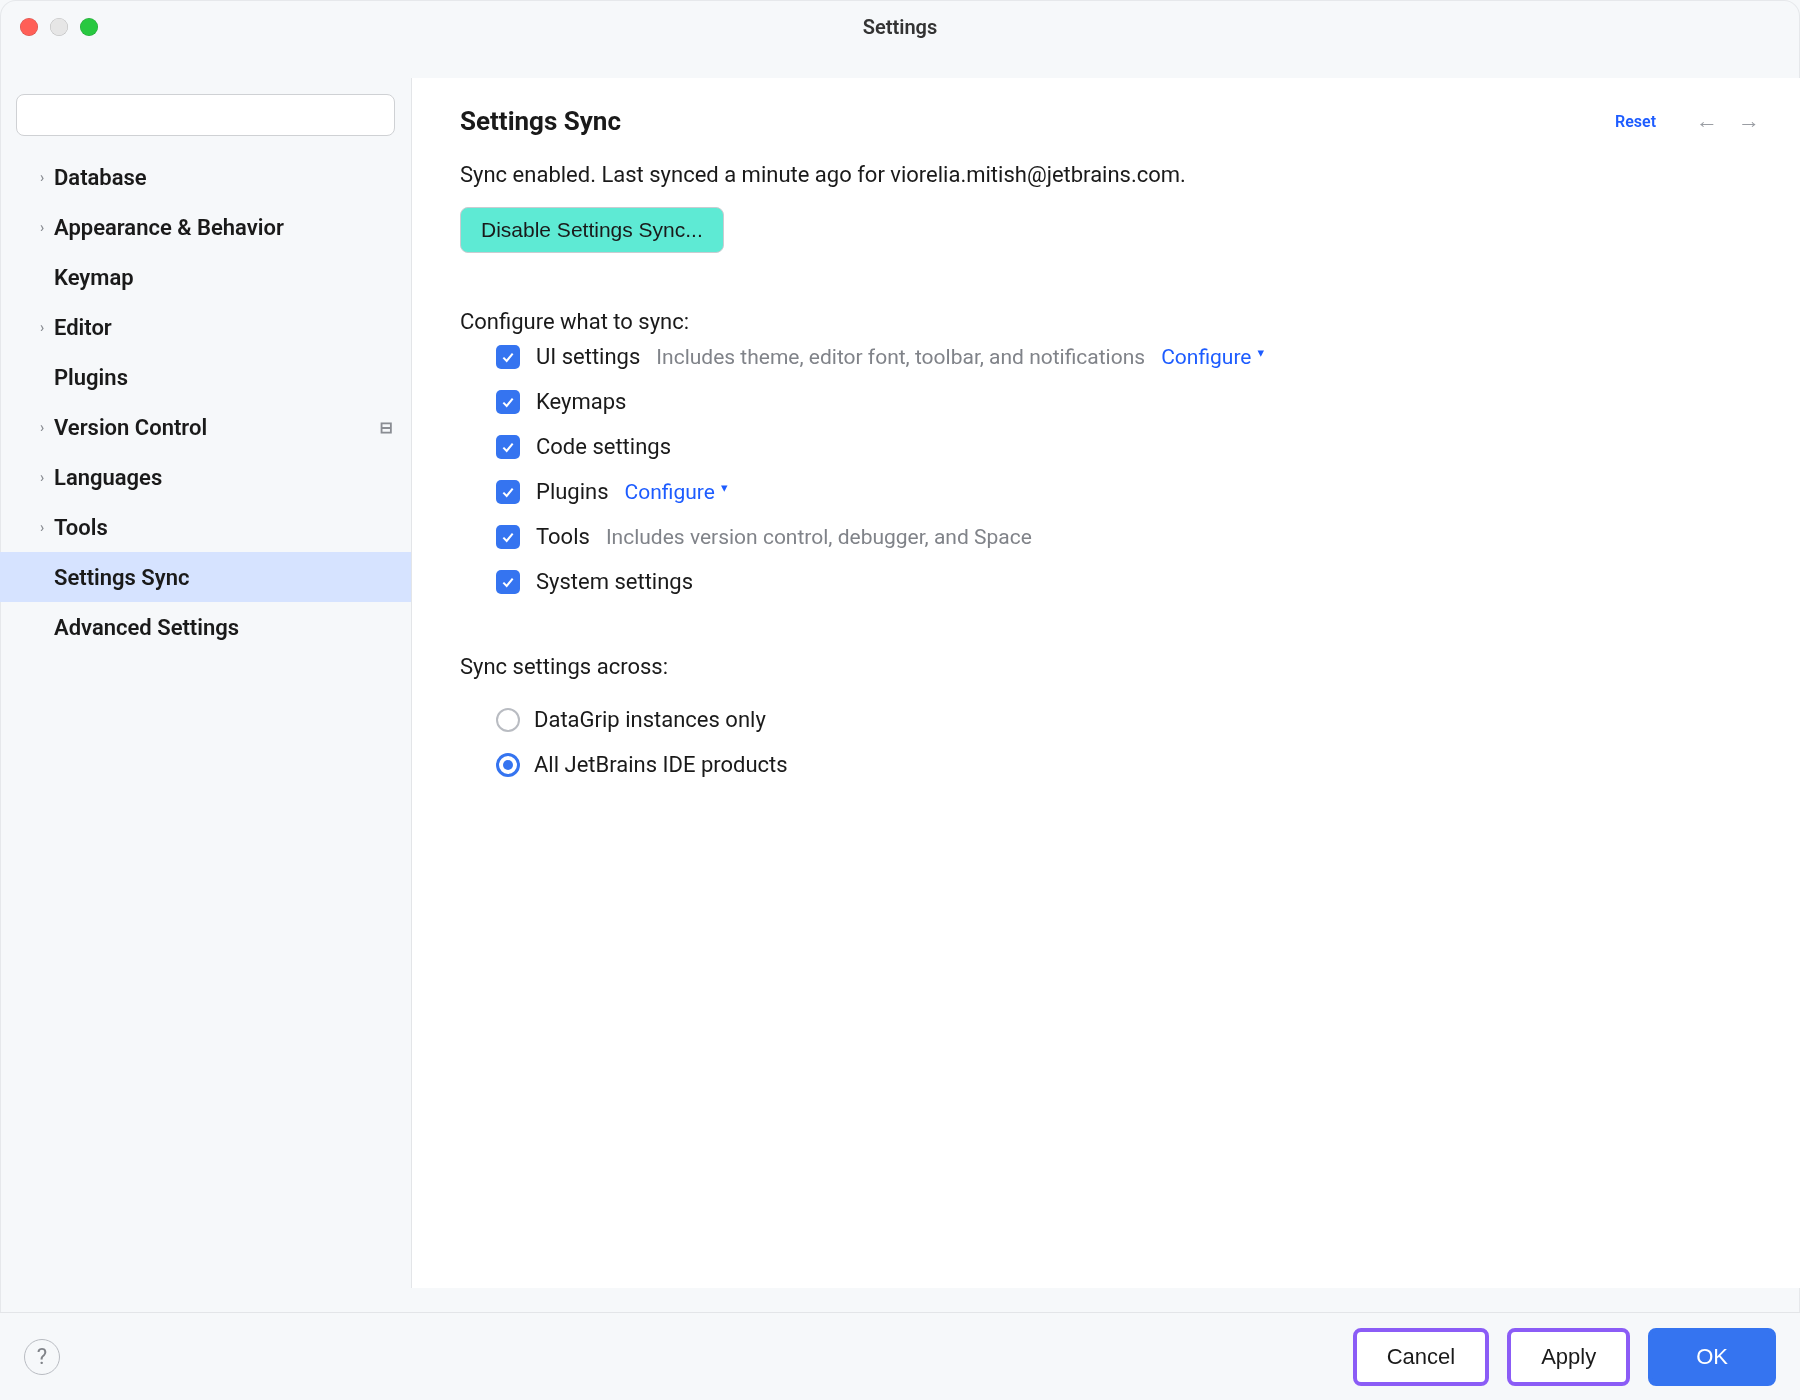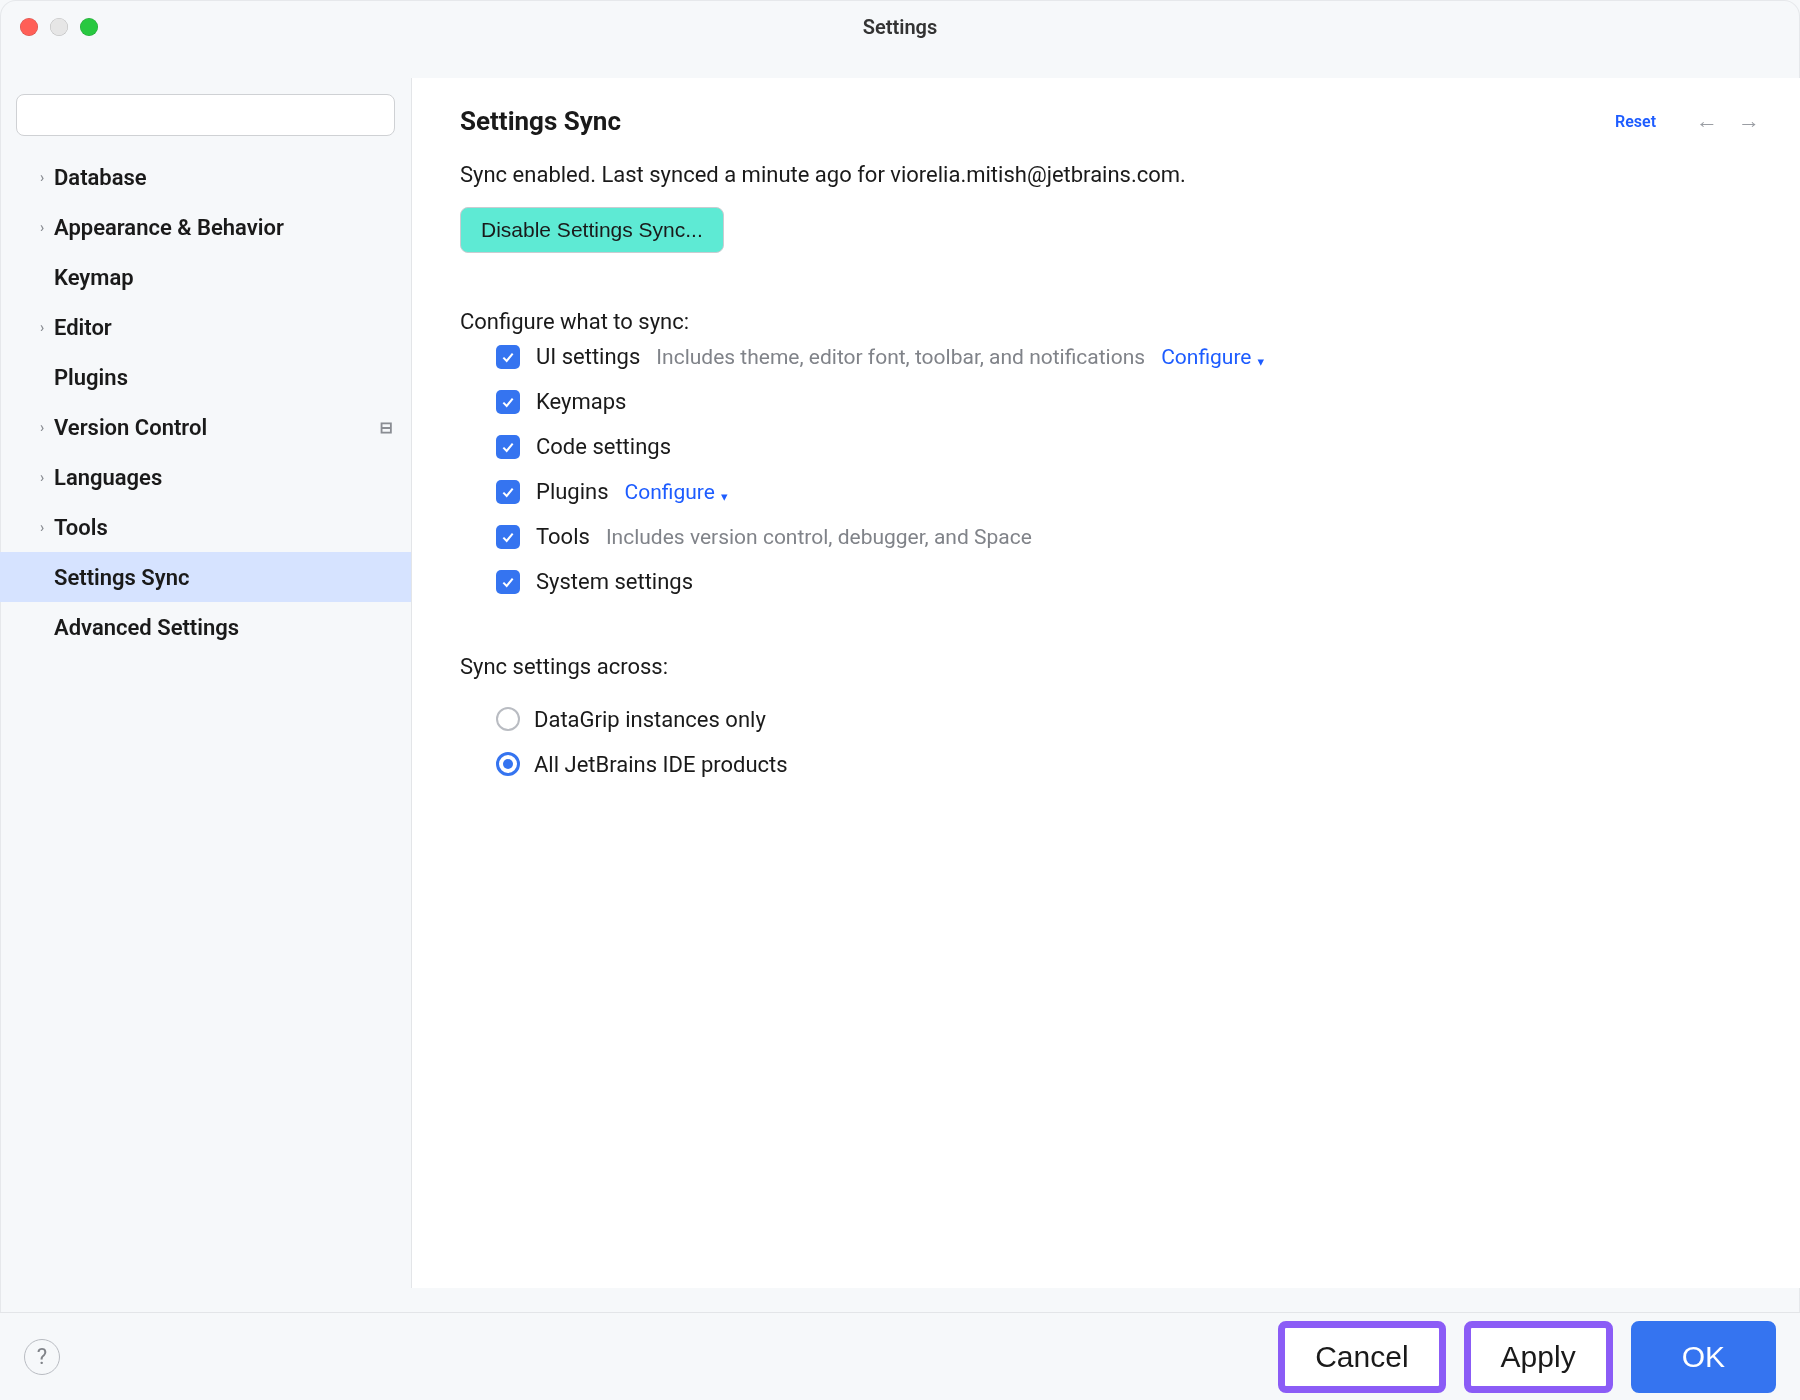"Configure" .link { align-items: flex-end -> flex-start }
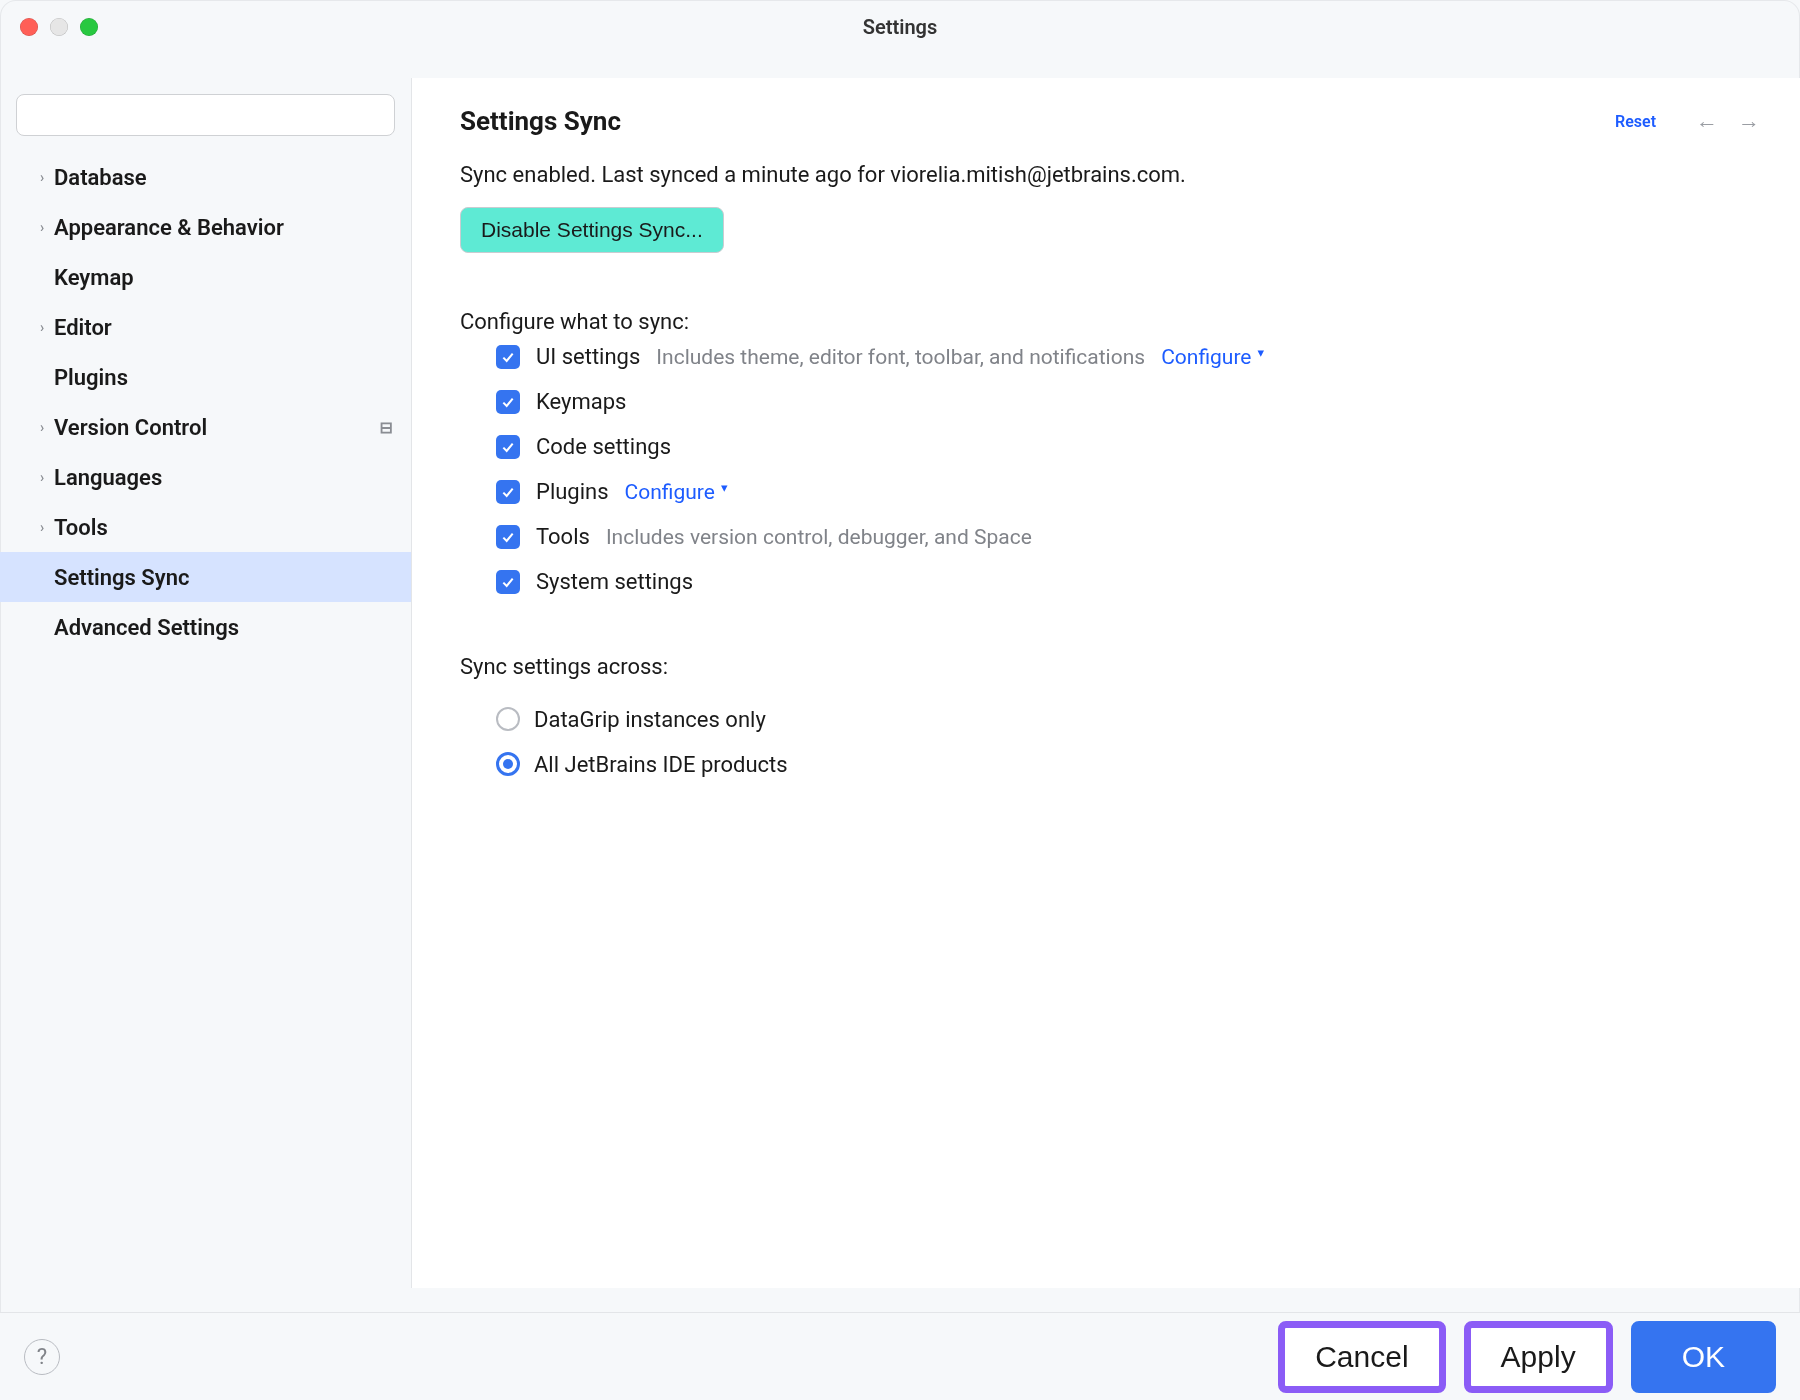"DataGrip instances only" .radio-row { align-items: none -> center }
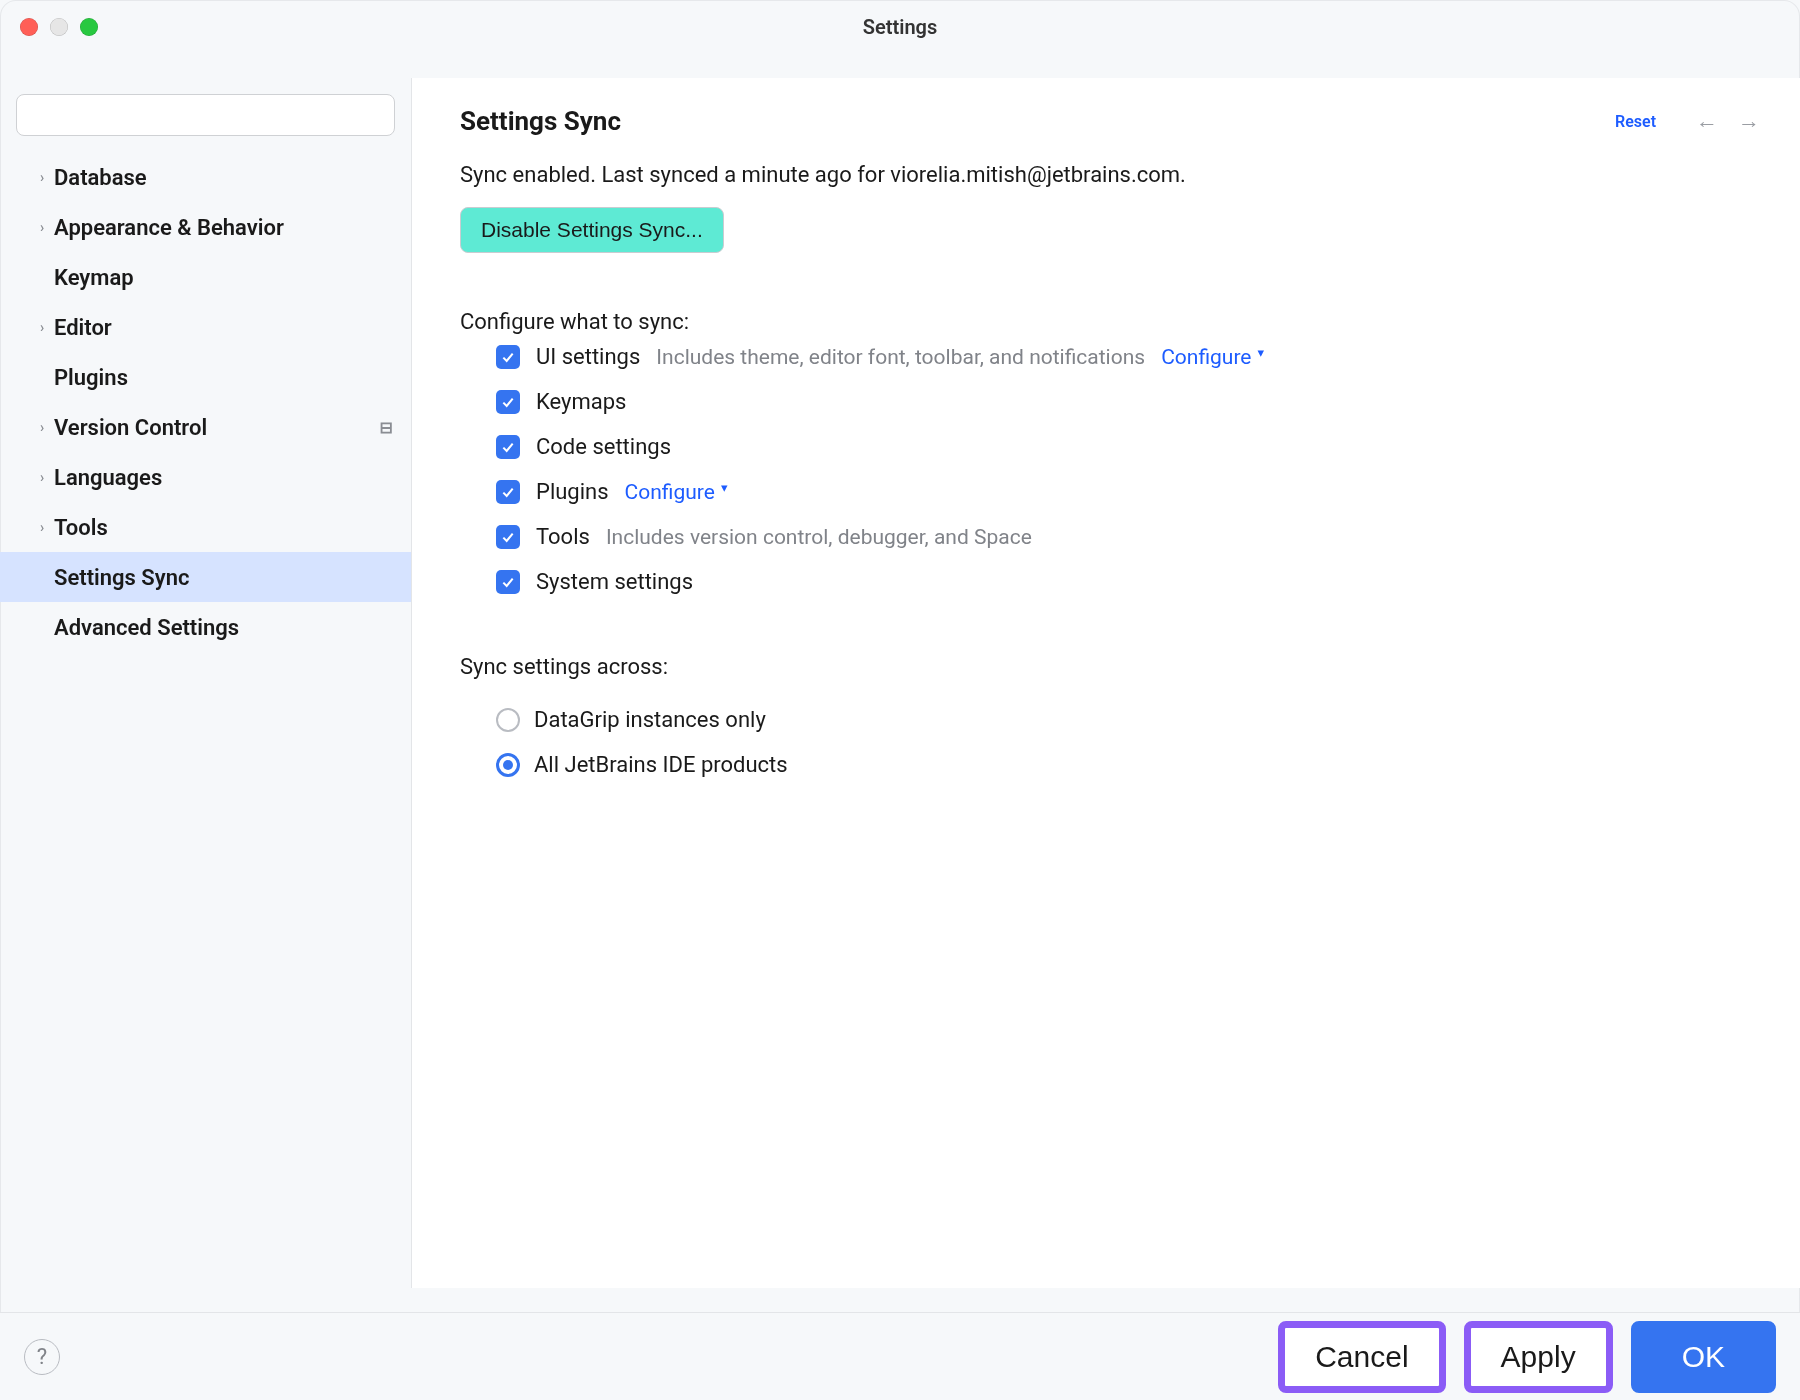"Cancel" .btn { border: 7px solid #8b5cf6 -> 4px solid #8b5cf6; font-size: 30px -> 22px }
